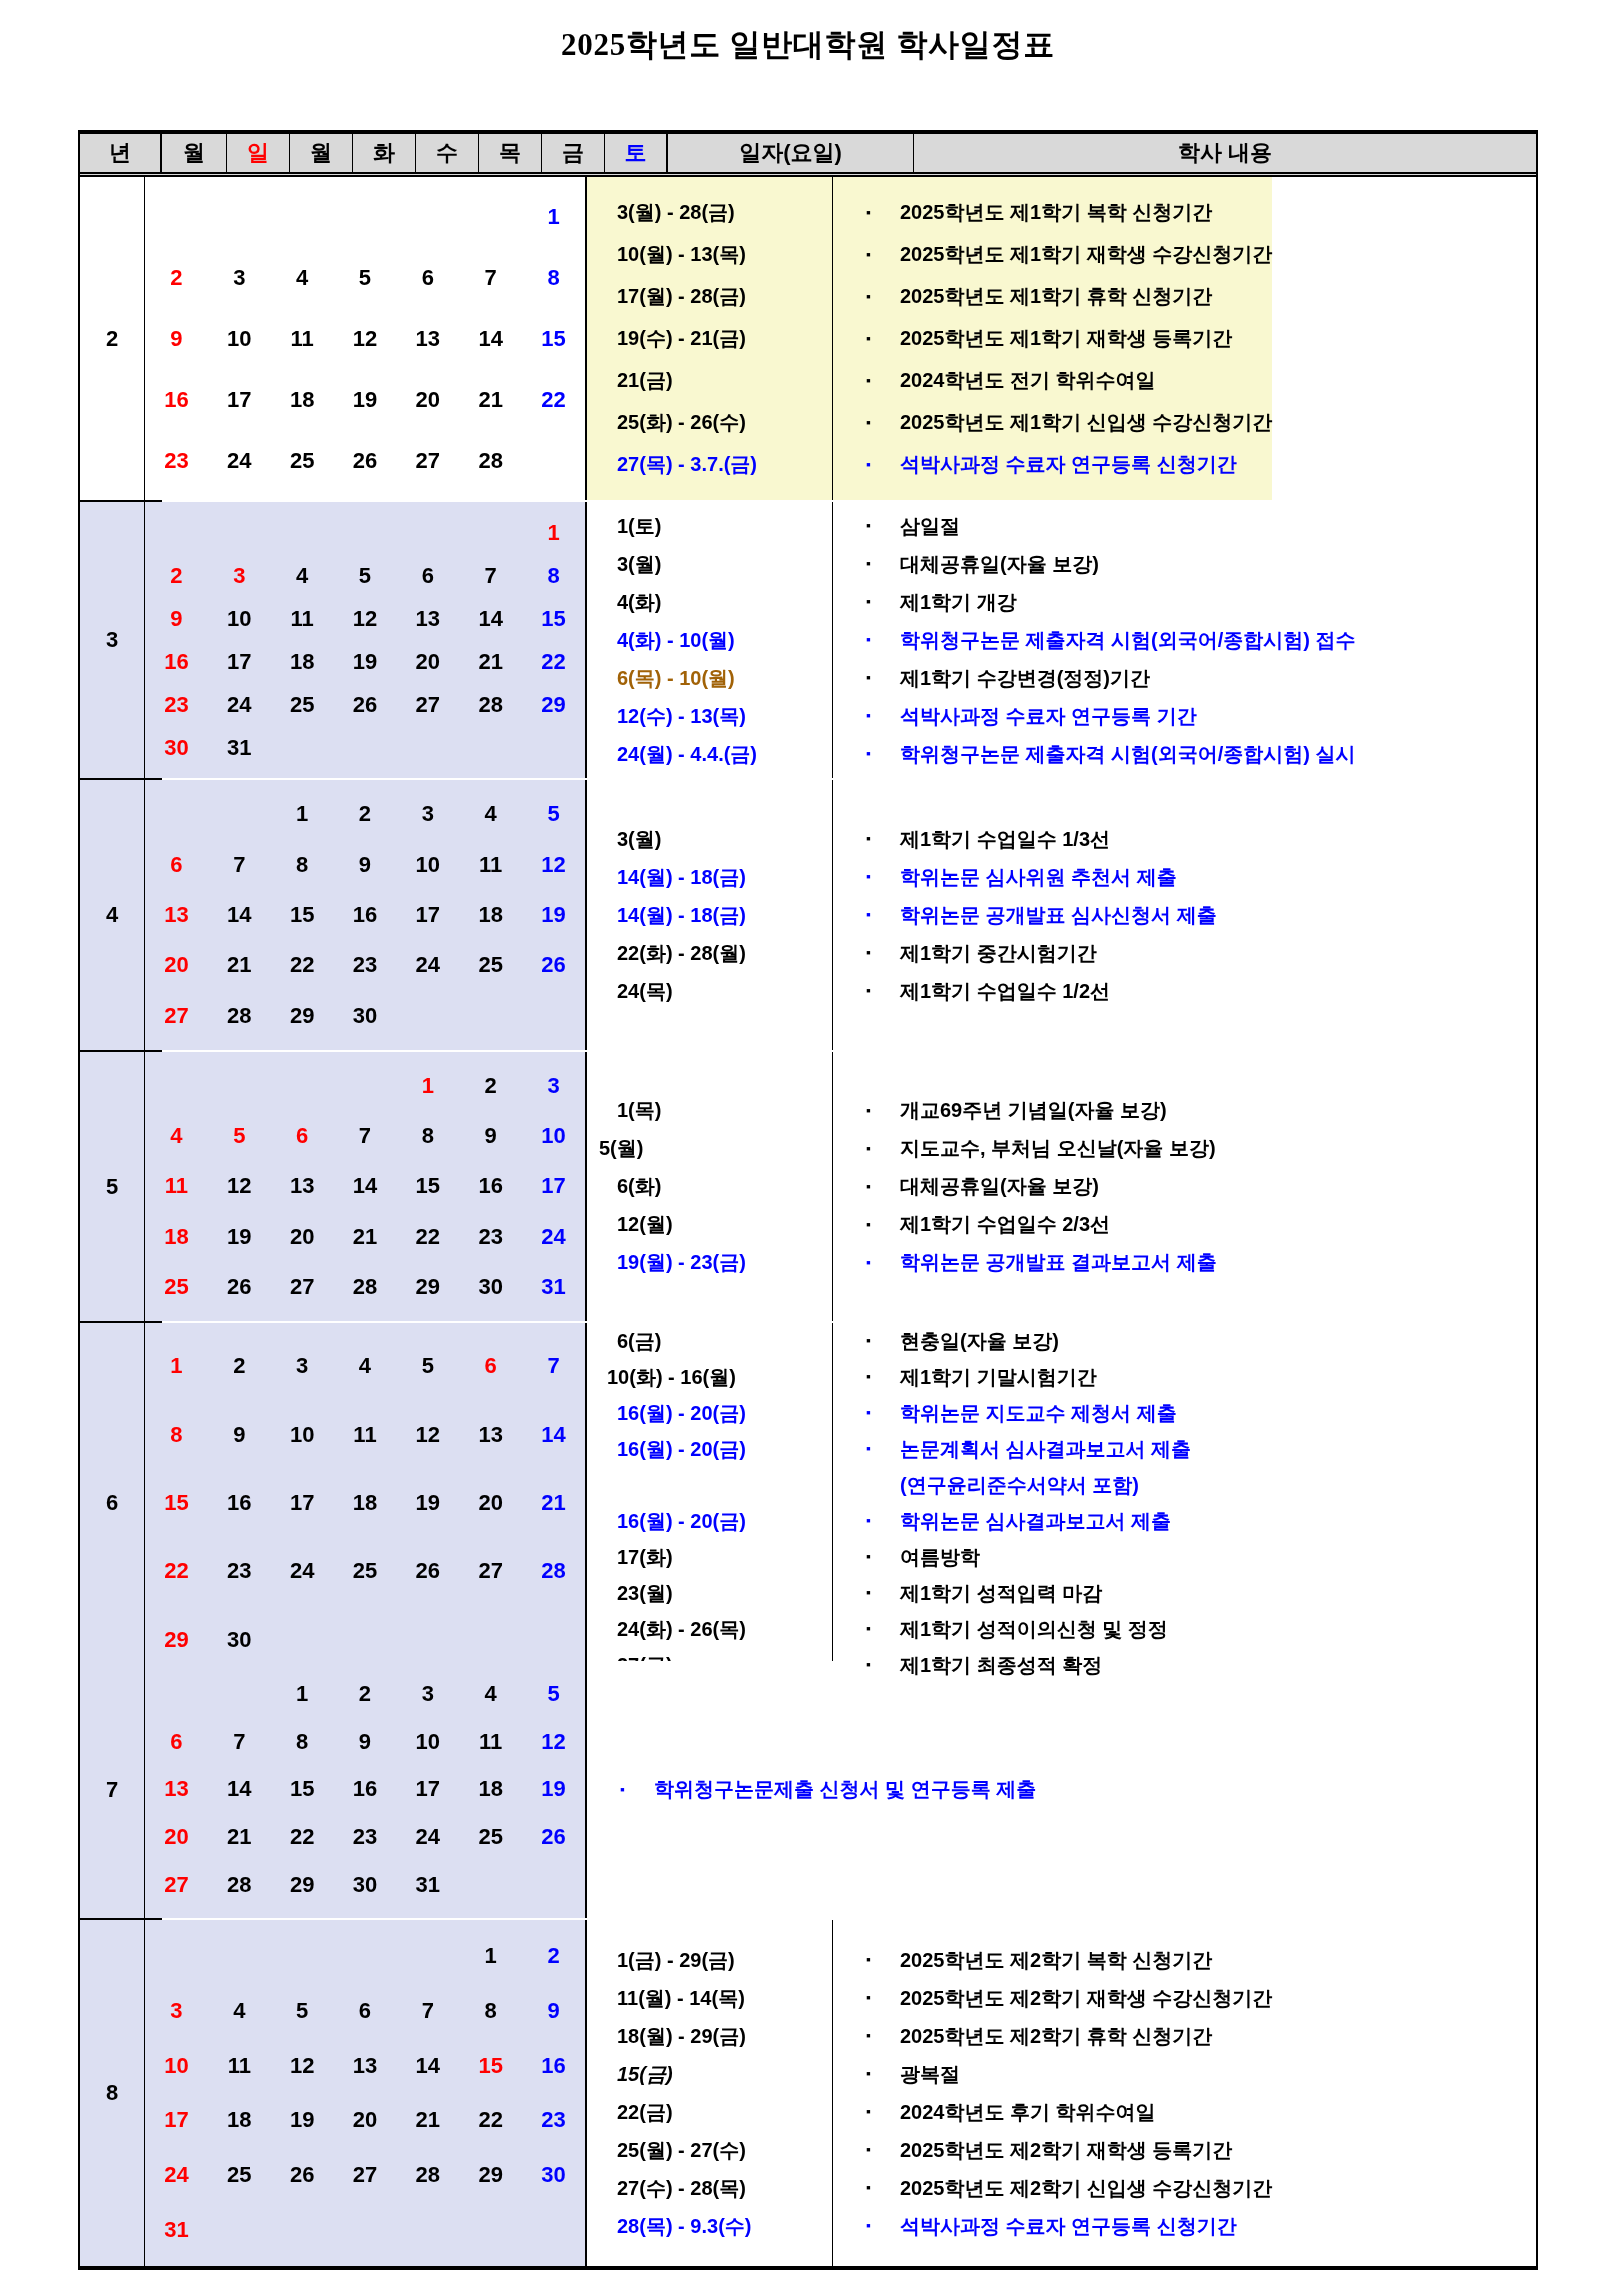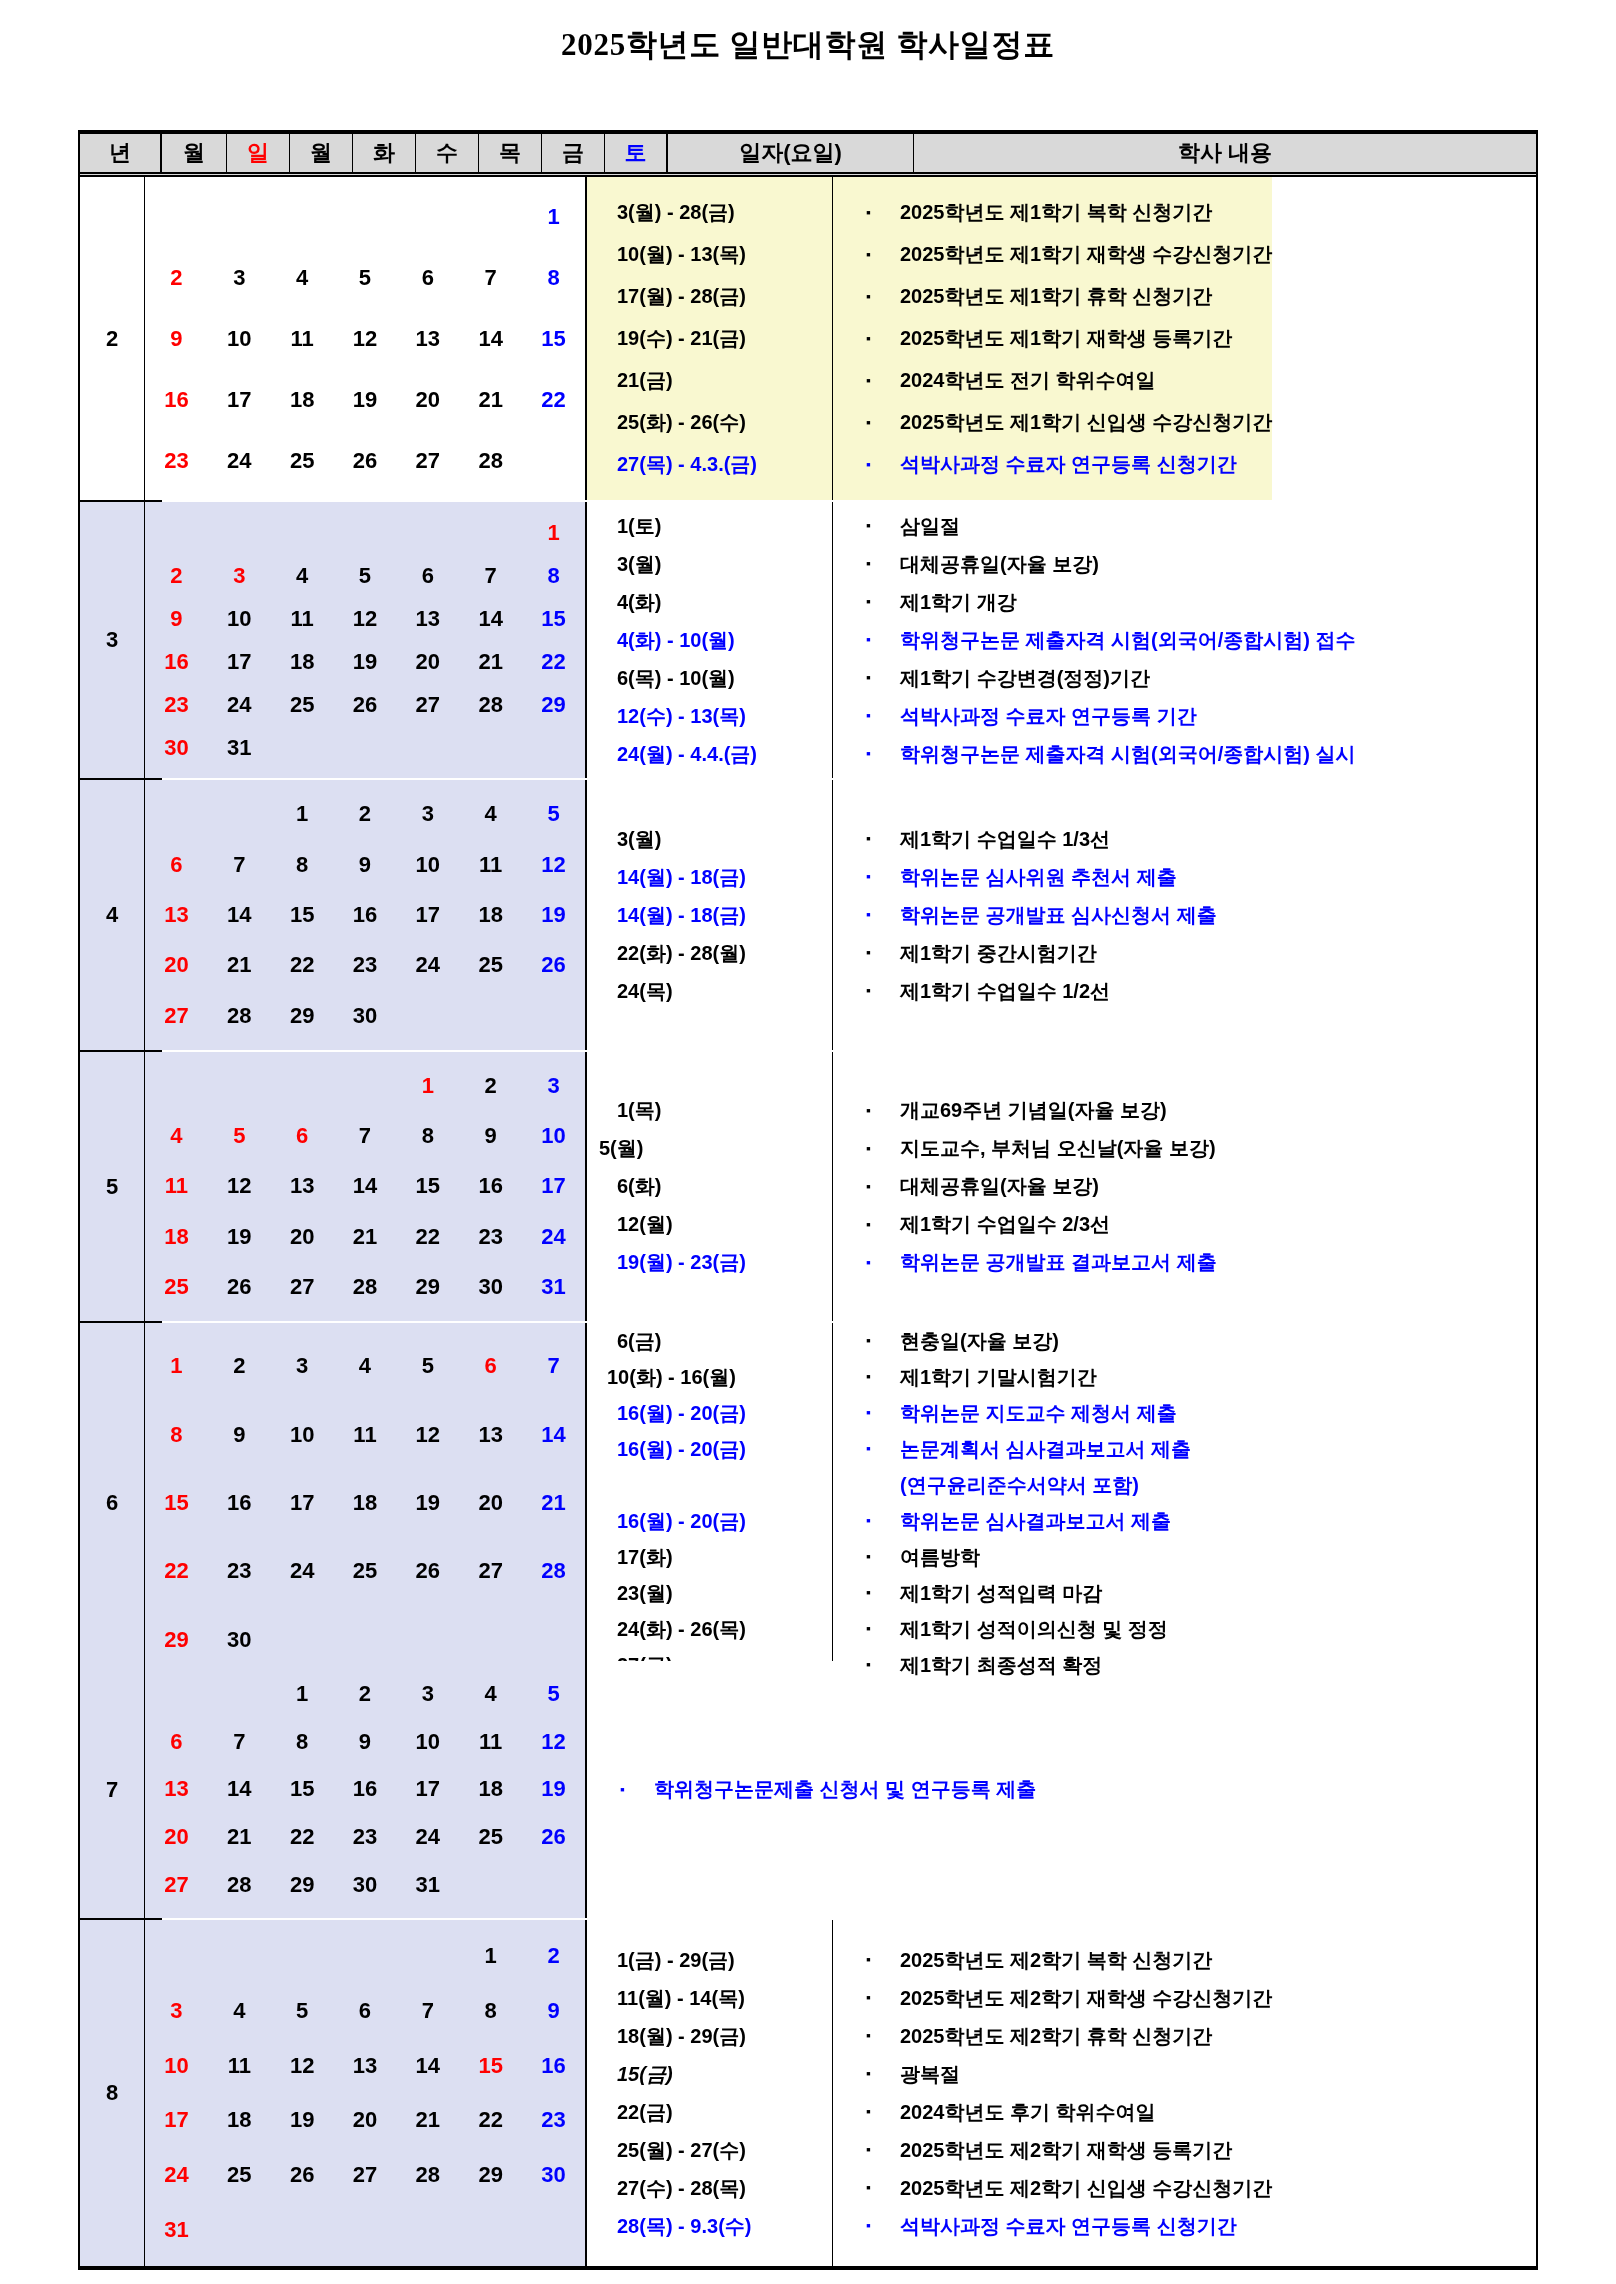"27(목) - 4.3.(금)" div.line { text: 4.3 -> 3.7 }
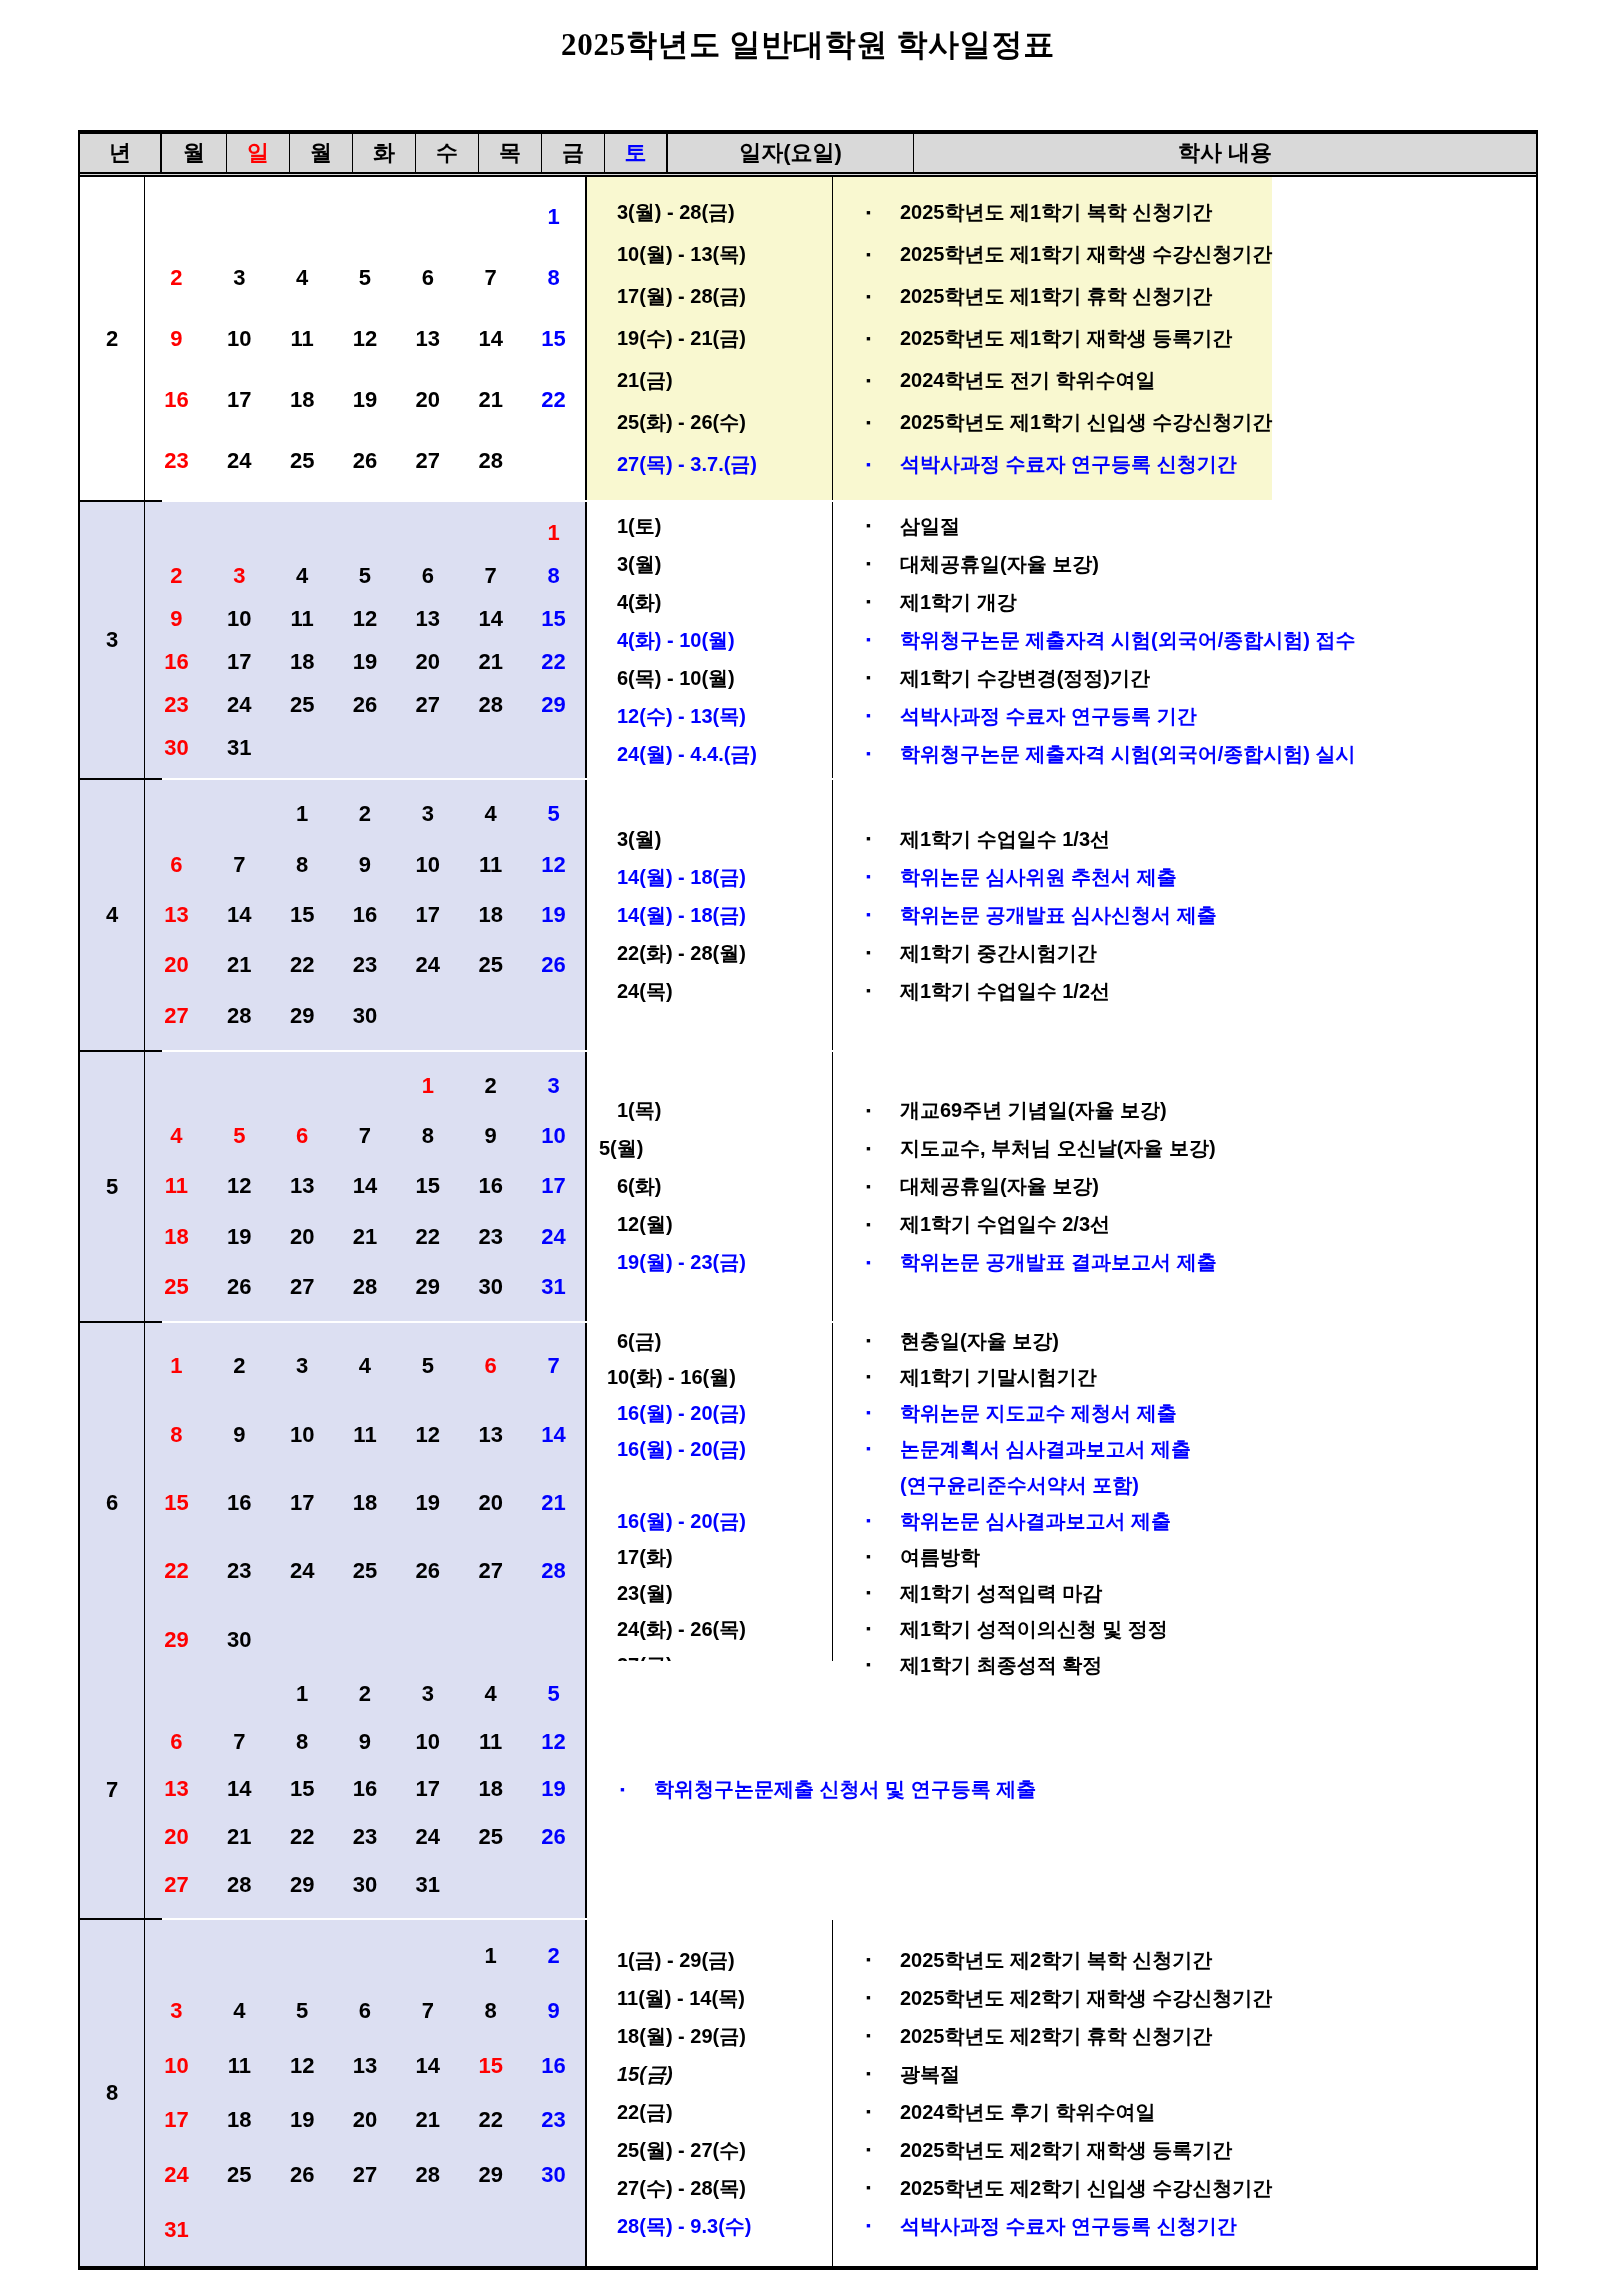"6(목) - 10(월)" div.line { color: #000000 -> #a16207 }
